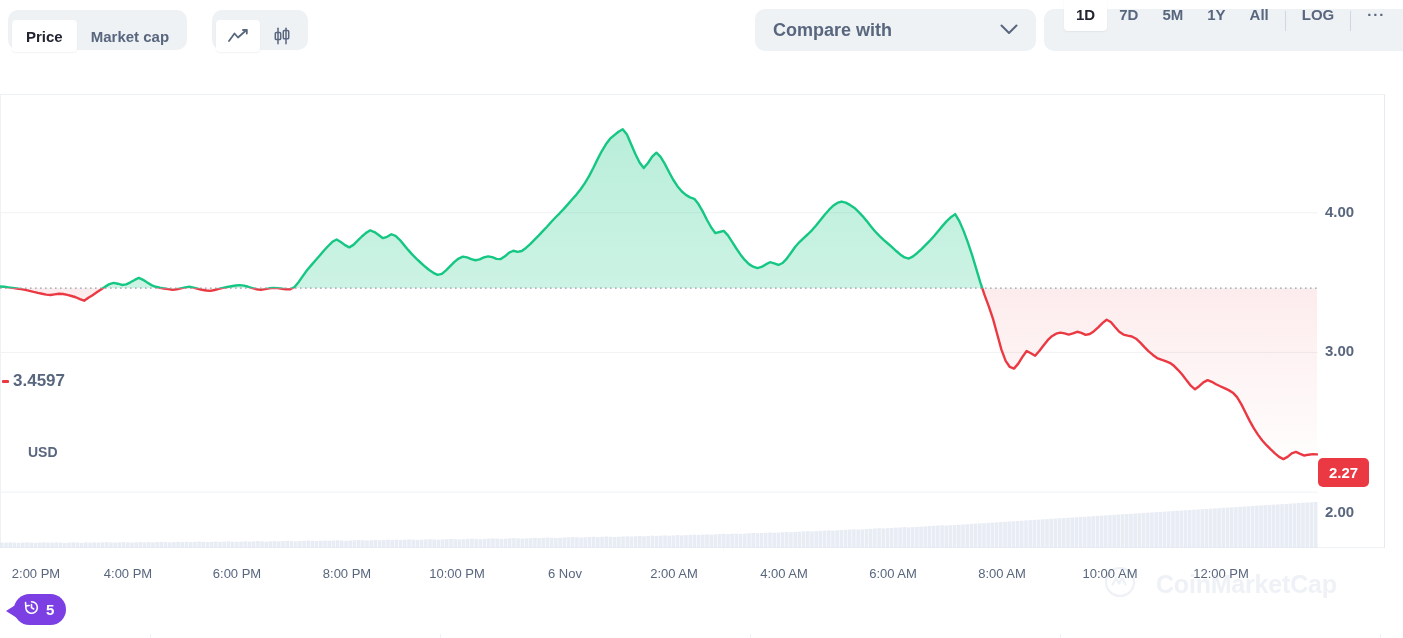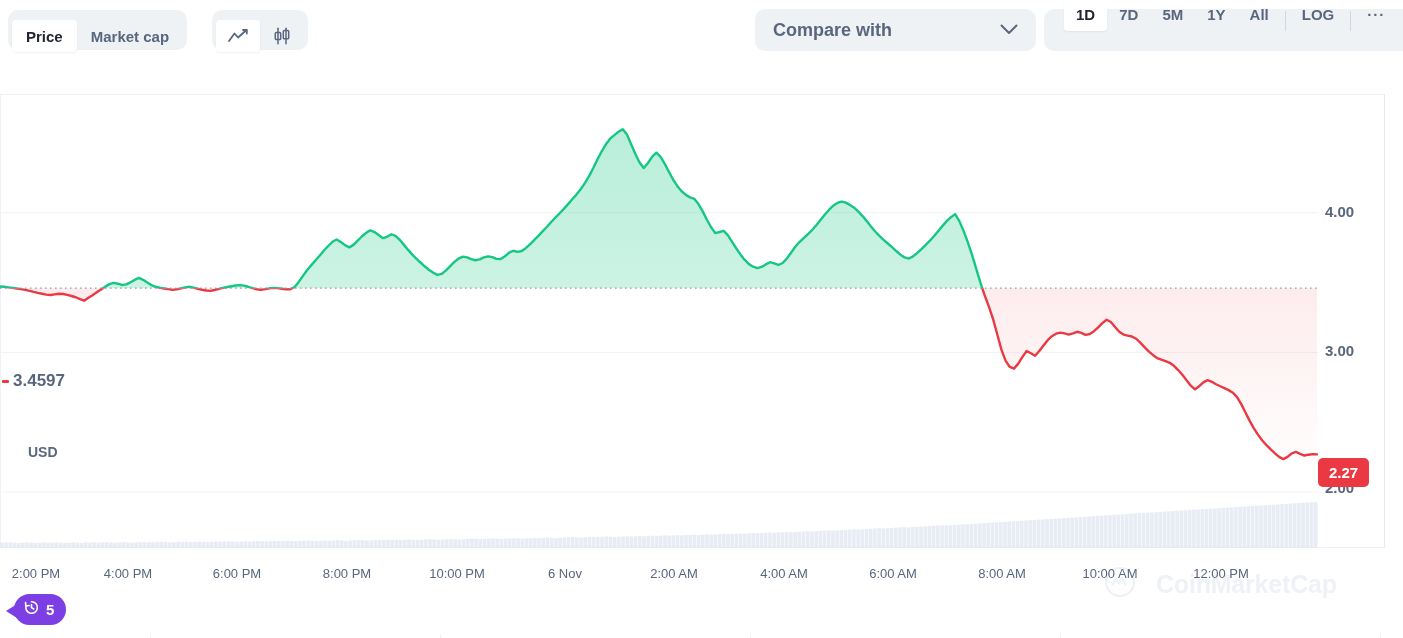"2.00" div.y-tick { top: 385px -> 409px }
